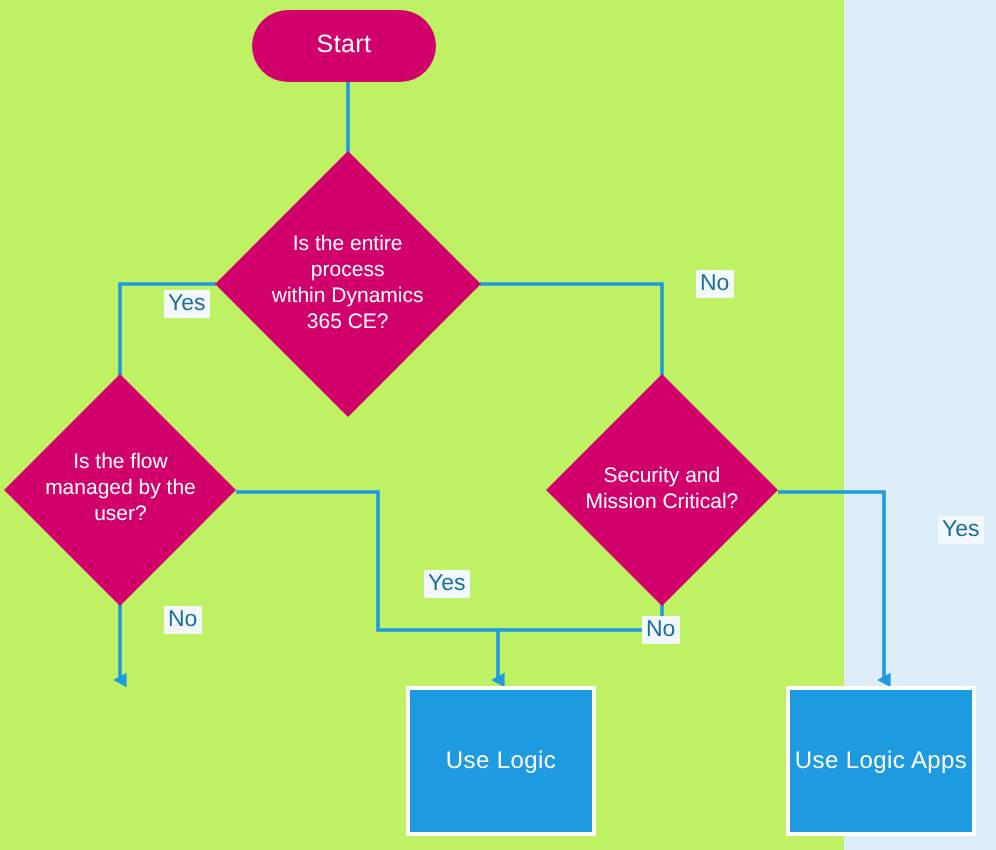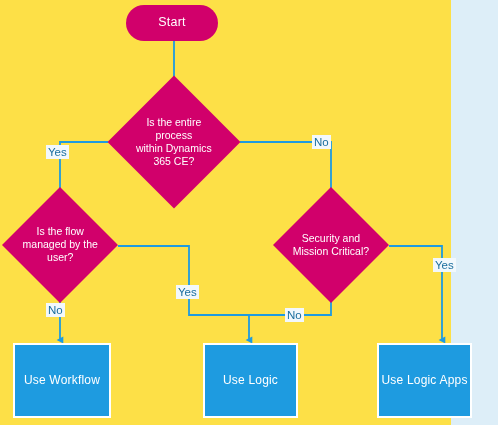"Start" #flowchart-root { background: #fde047 -> #bef264; padding-left: 29px -> none }
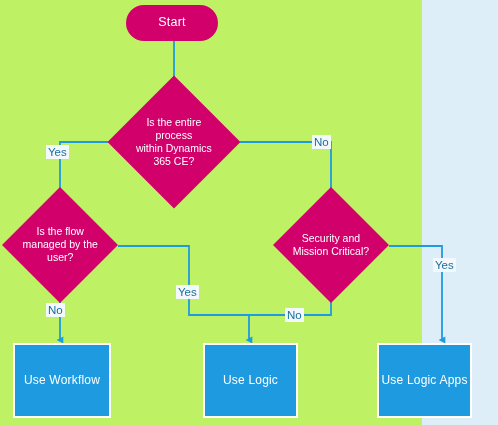"No" .edge-label { margin-left: none -> 36px }
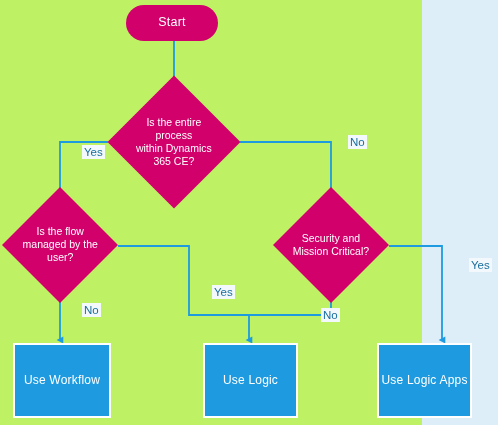"Use Workflow" div.node { html: <div> <span>Use Workflow</span> </div> -> none }
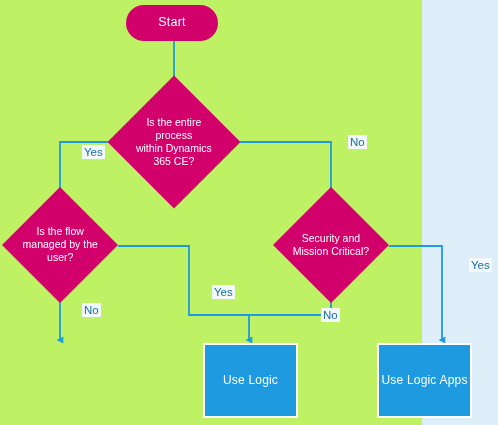"Use Logic Apps" div.node { left: 377px -> 393px }
